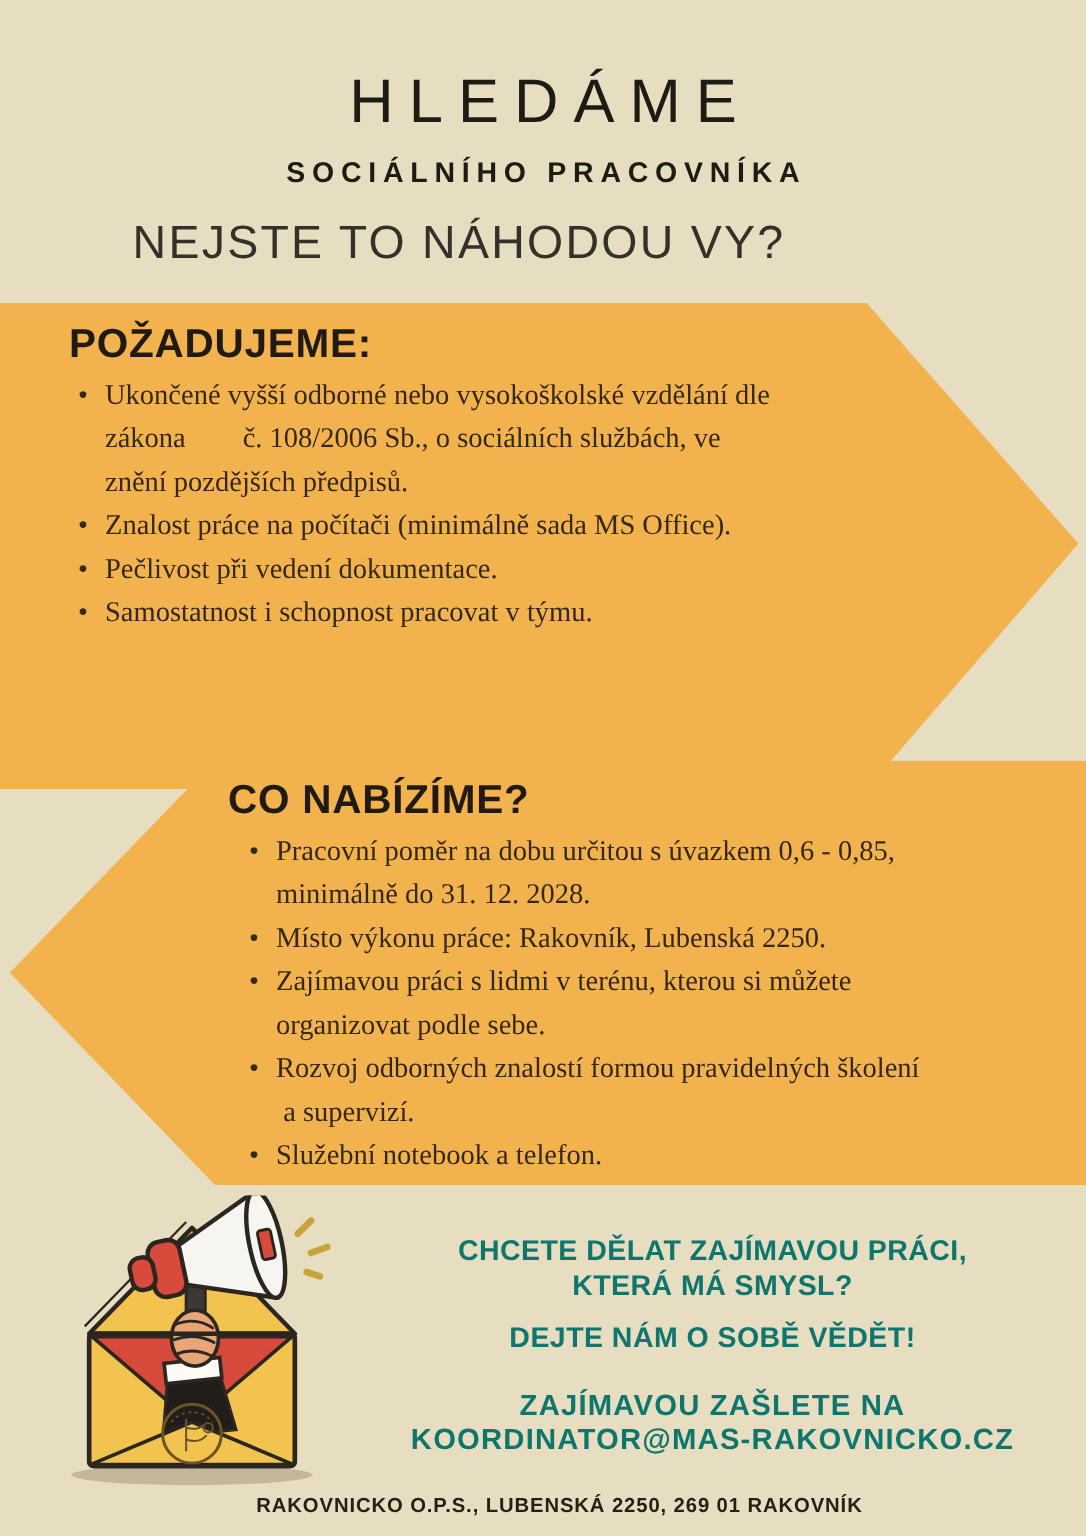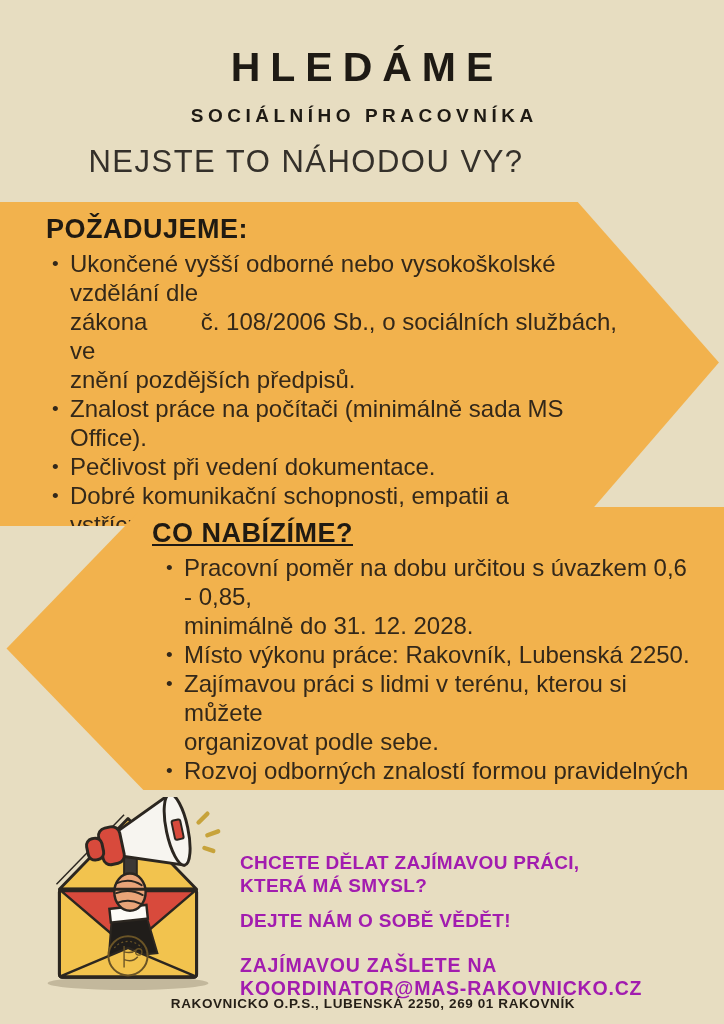"HLEDÁME" .hdr-title { font-weight: 700 -> 400 }
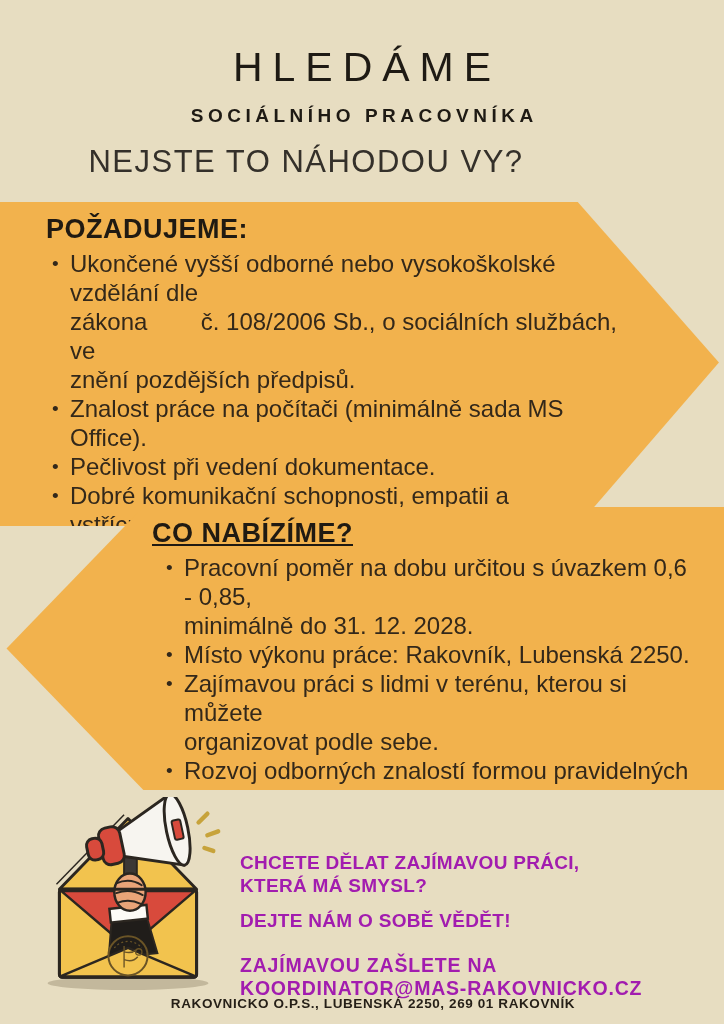"Ukončené vyšší odborné nebo" .banner li { font-family: Liberation Sans, sans-serif -> Liberation Serif, serif; font-size: 24px -> 19px }
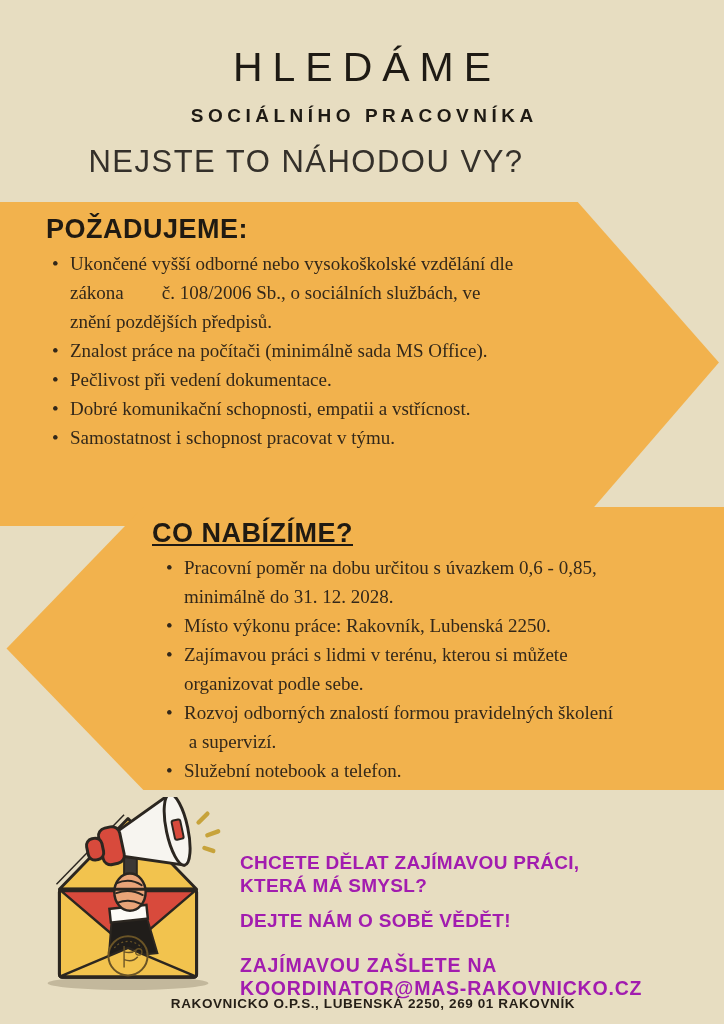"Dobré komunikační schopnosti, empatii a" li { html: <li><span>Dobré komunikační schopnosti, empatii a vstřícnost.</span></li> -> none }
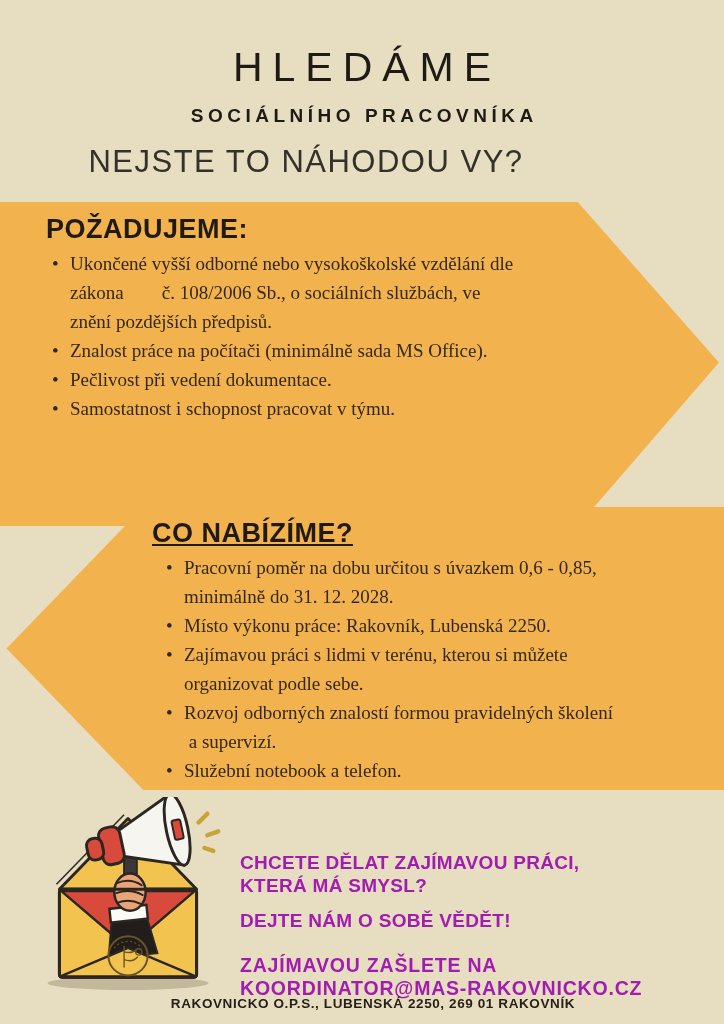"CO NABÍZÍME?" .banner-left h2 { text-decoration: underline -> none }
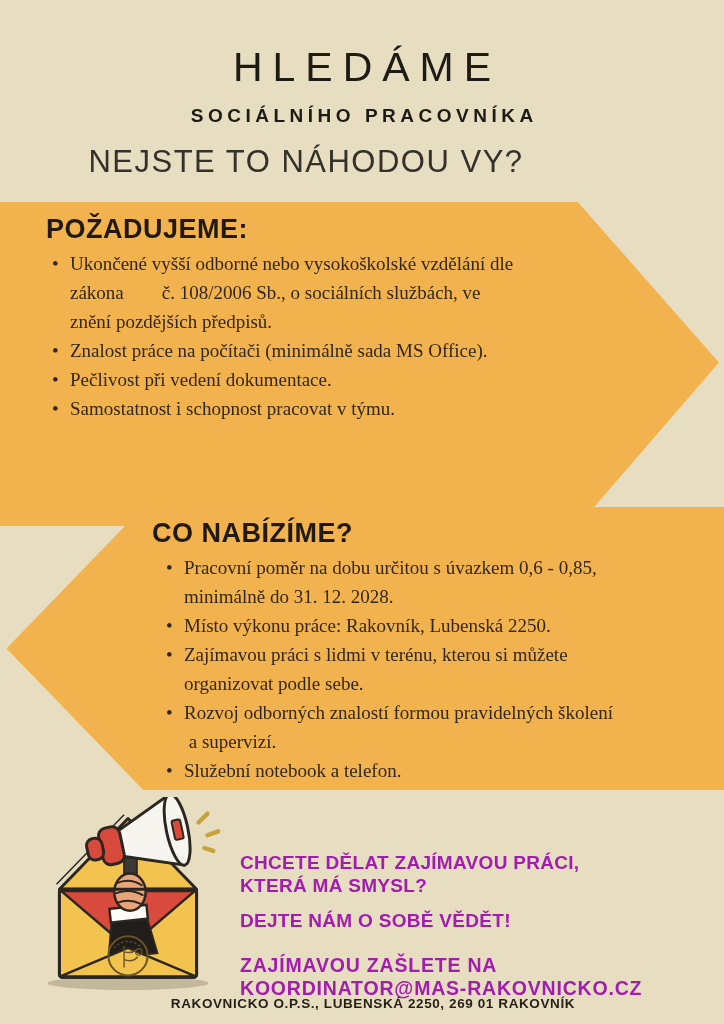"CHCETE DĚLAT ZAJÍMAVOU PRÁCI," .cta { color: #a21caf -> #0f766e; text-align: none -> center; top: 852px -> 824px }
